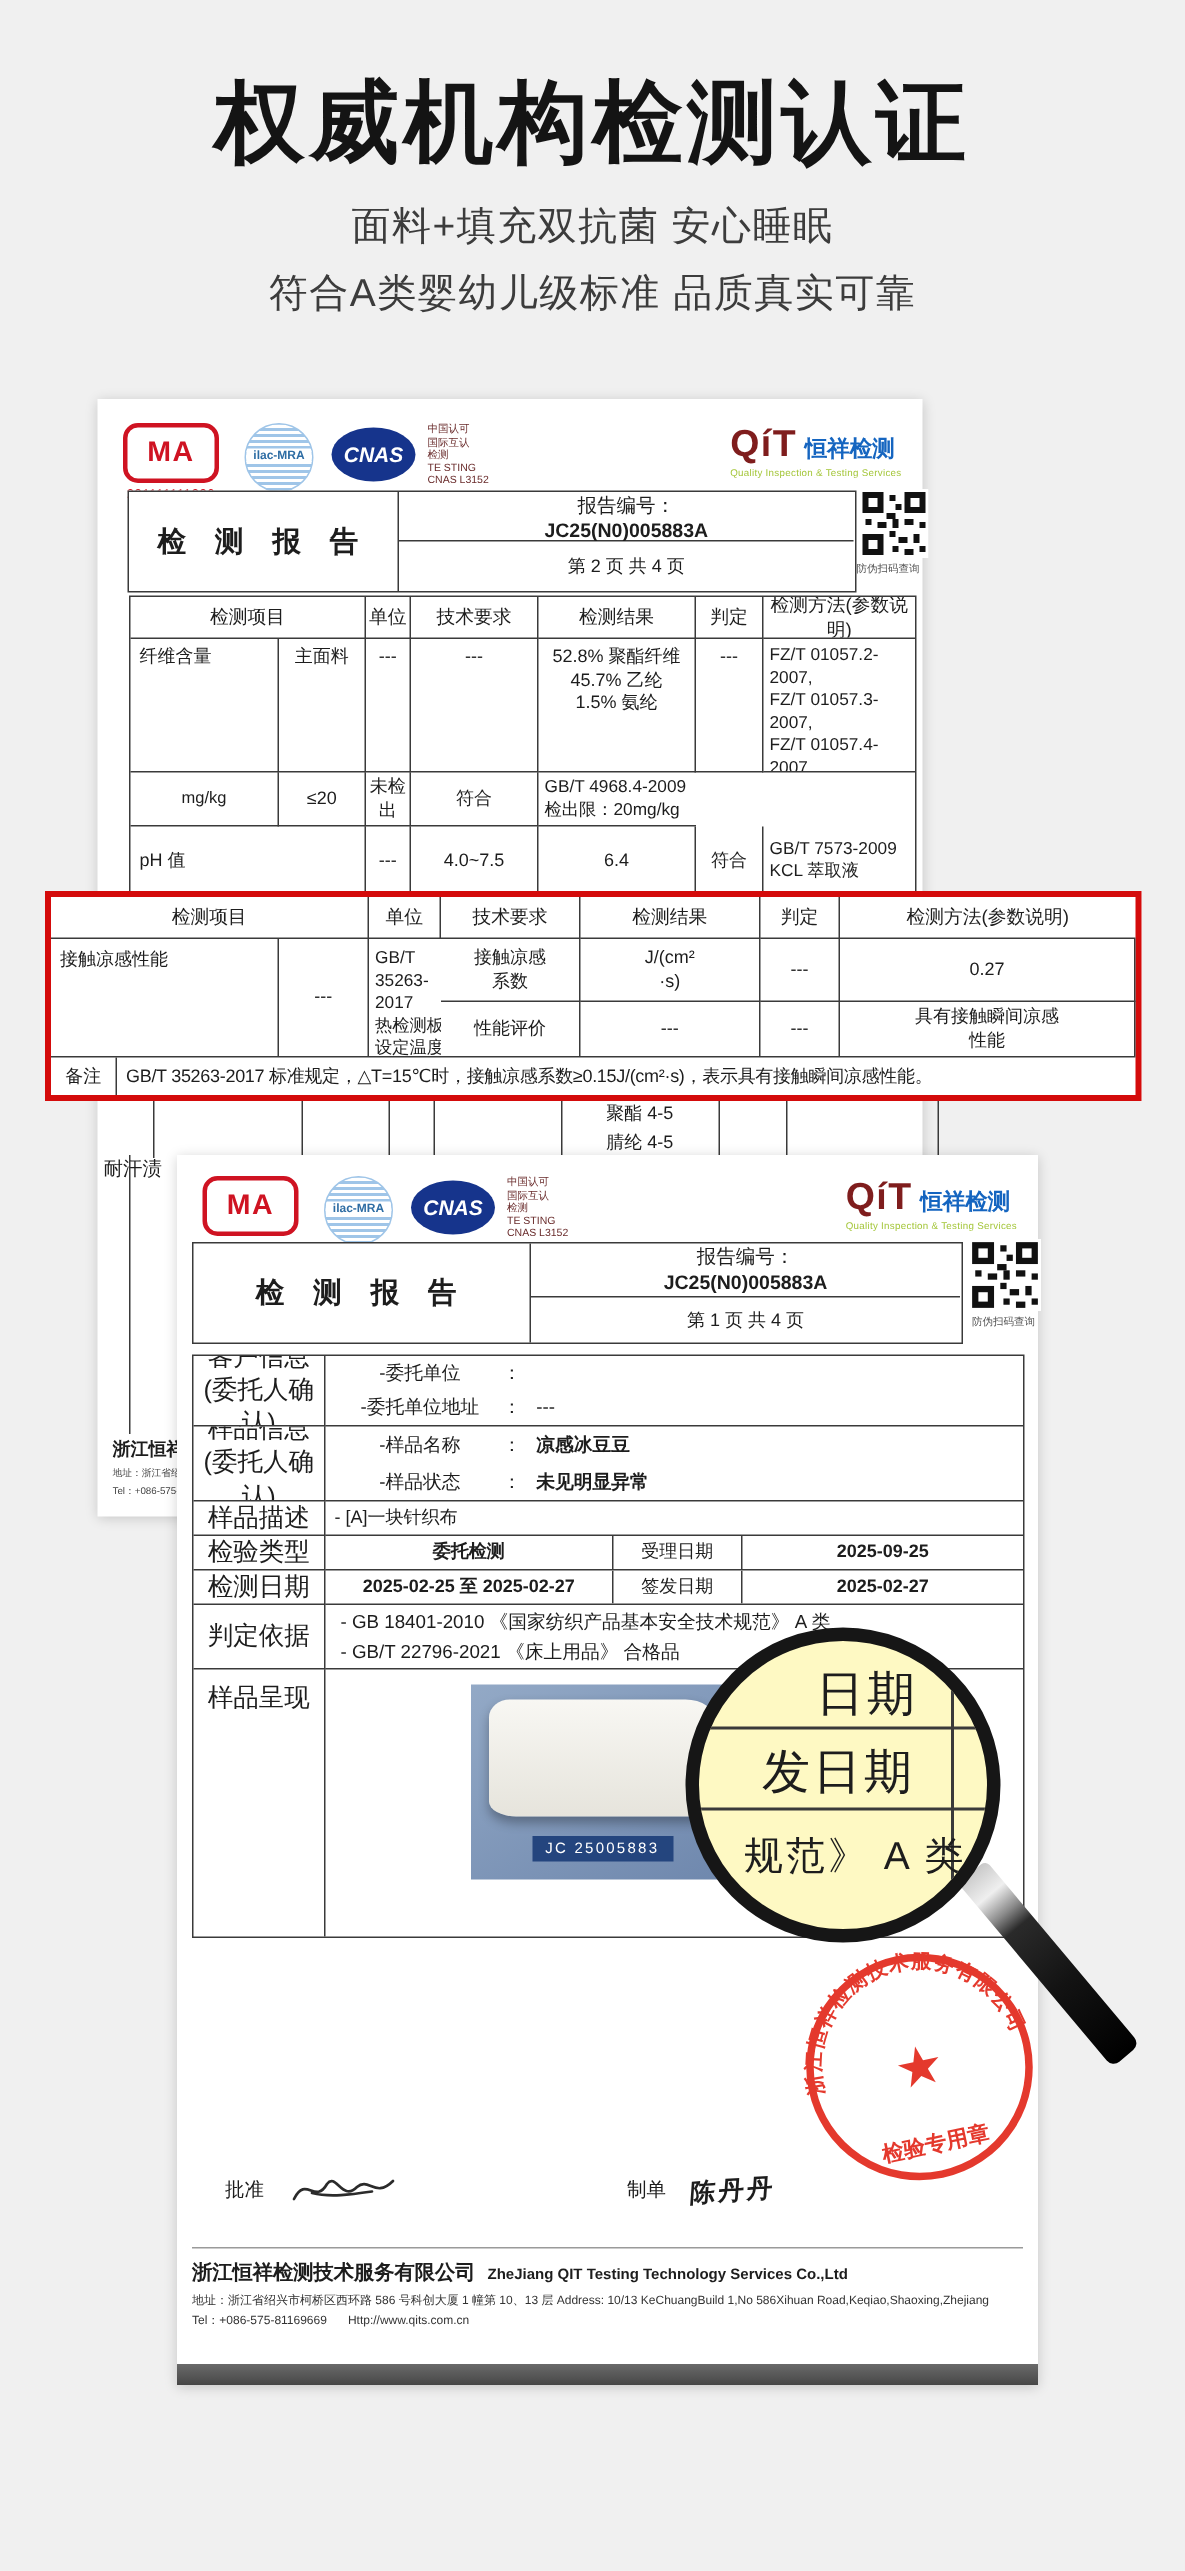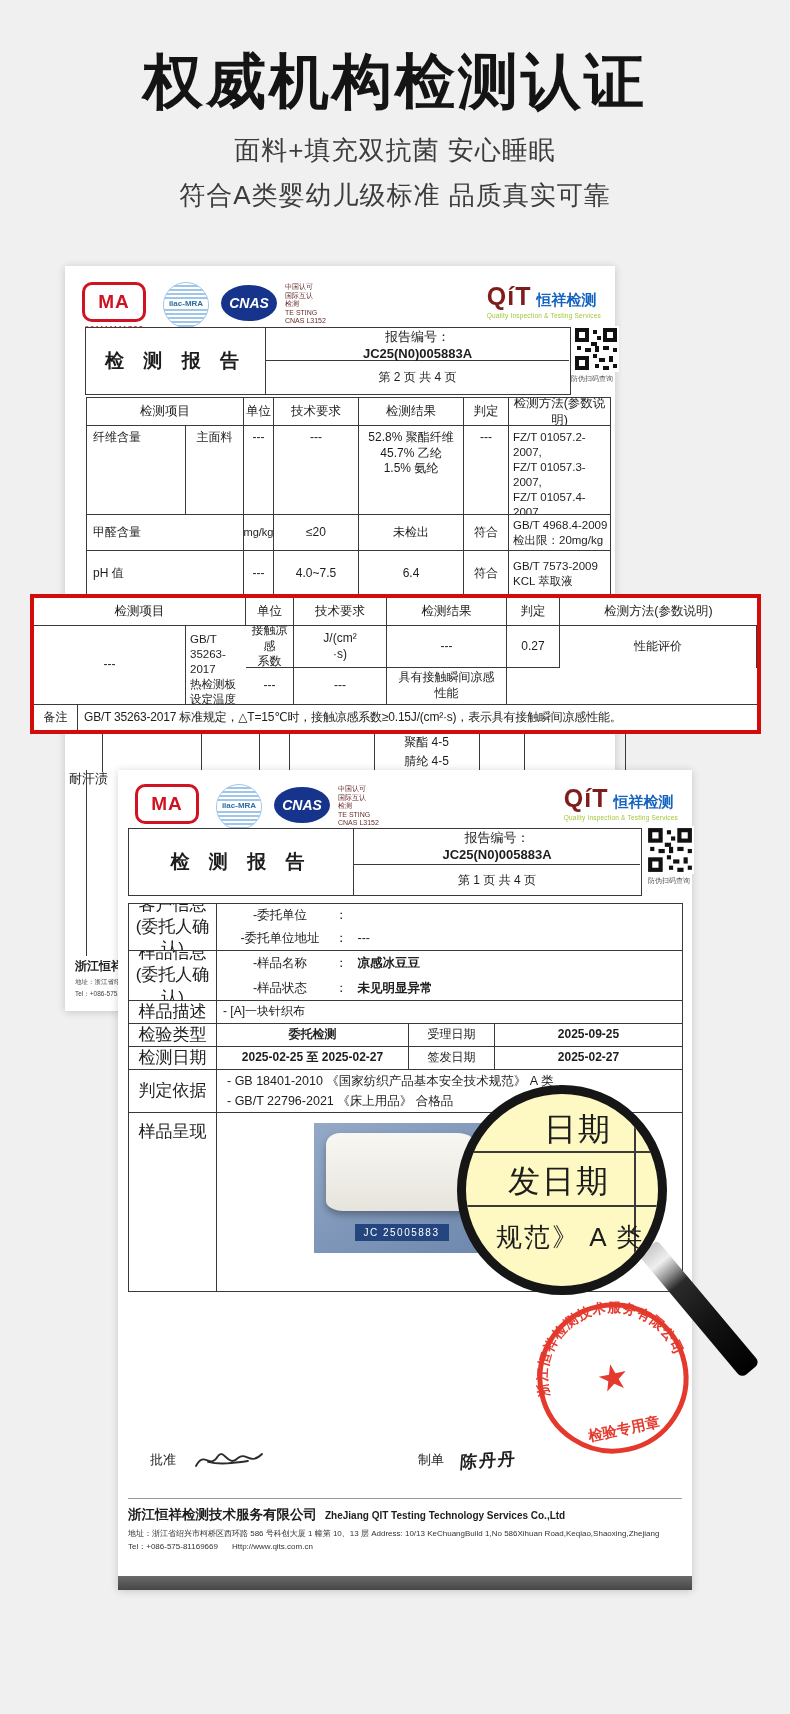"甲醛含量" div.c { html: <div>甲醛含量</div> -> none }
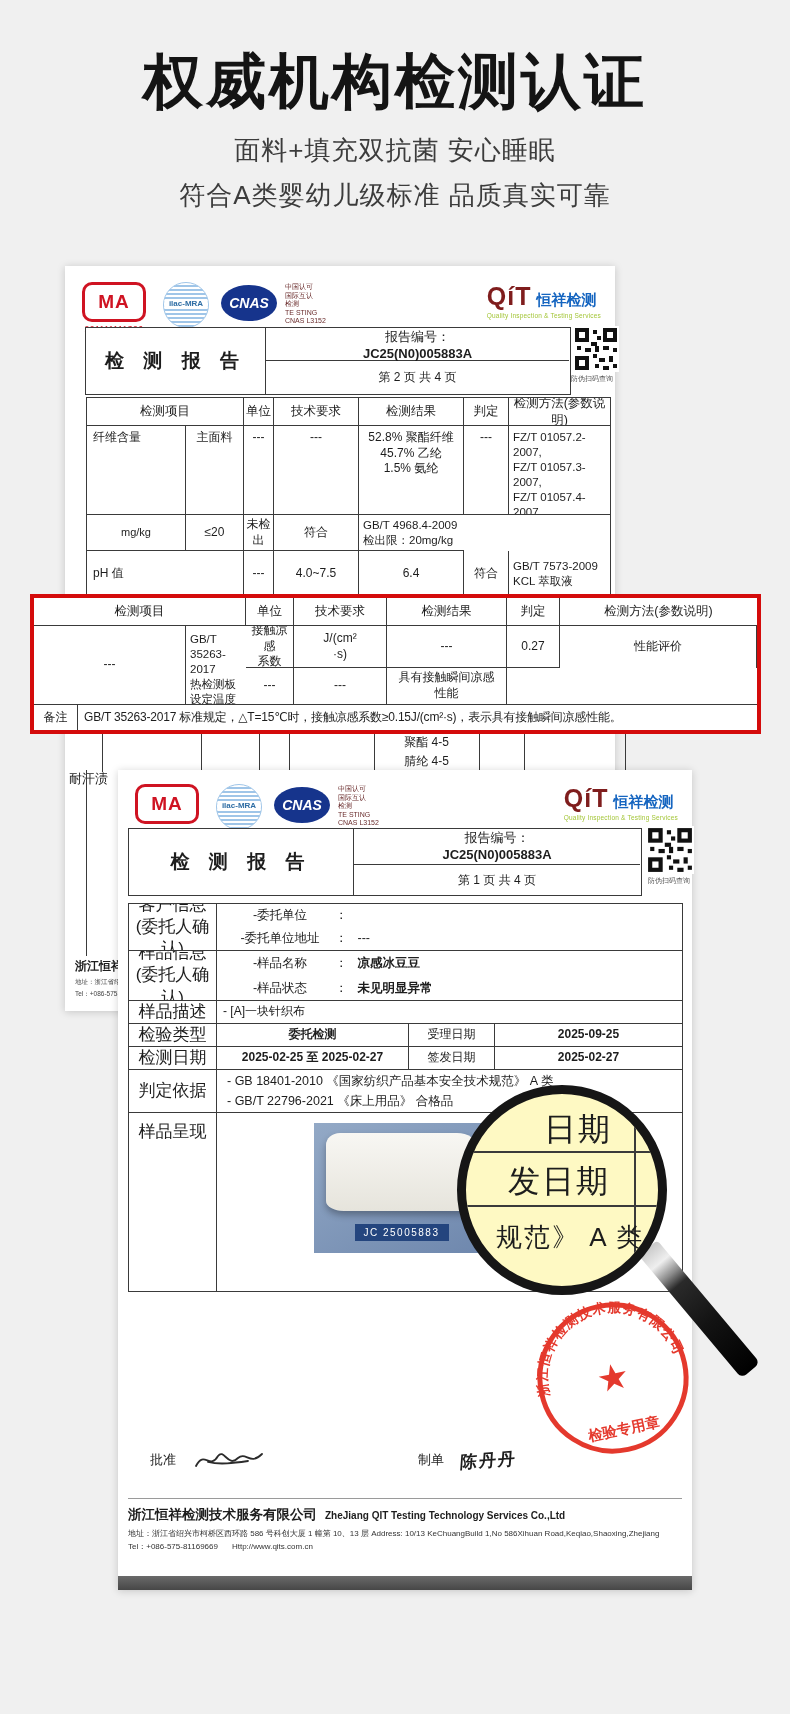"接触凉感性能" div.c { html: none -> <div>接触凉感性能</div> }
